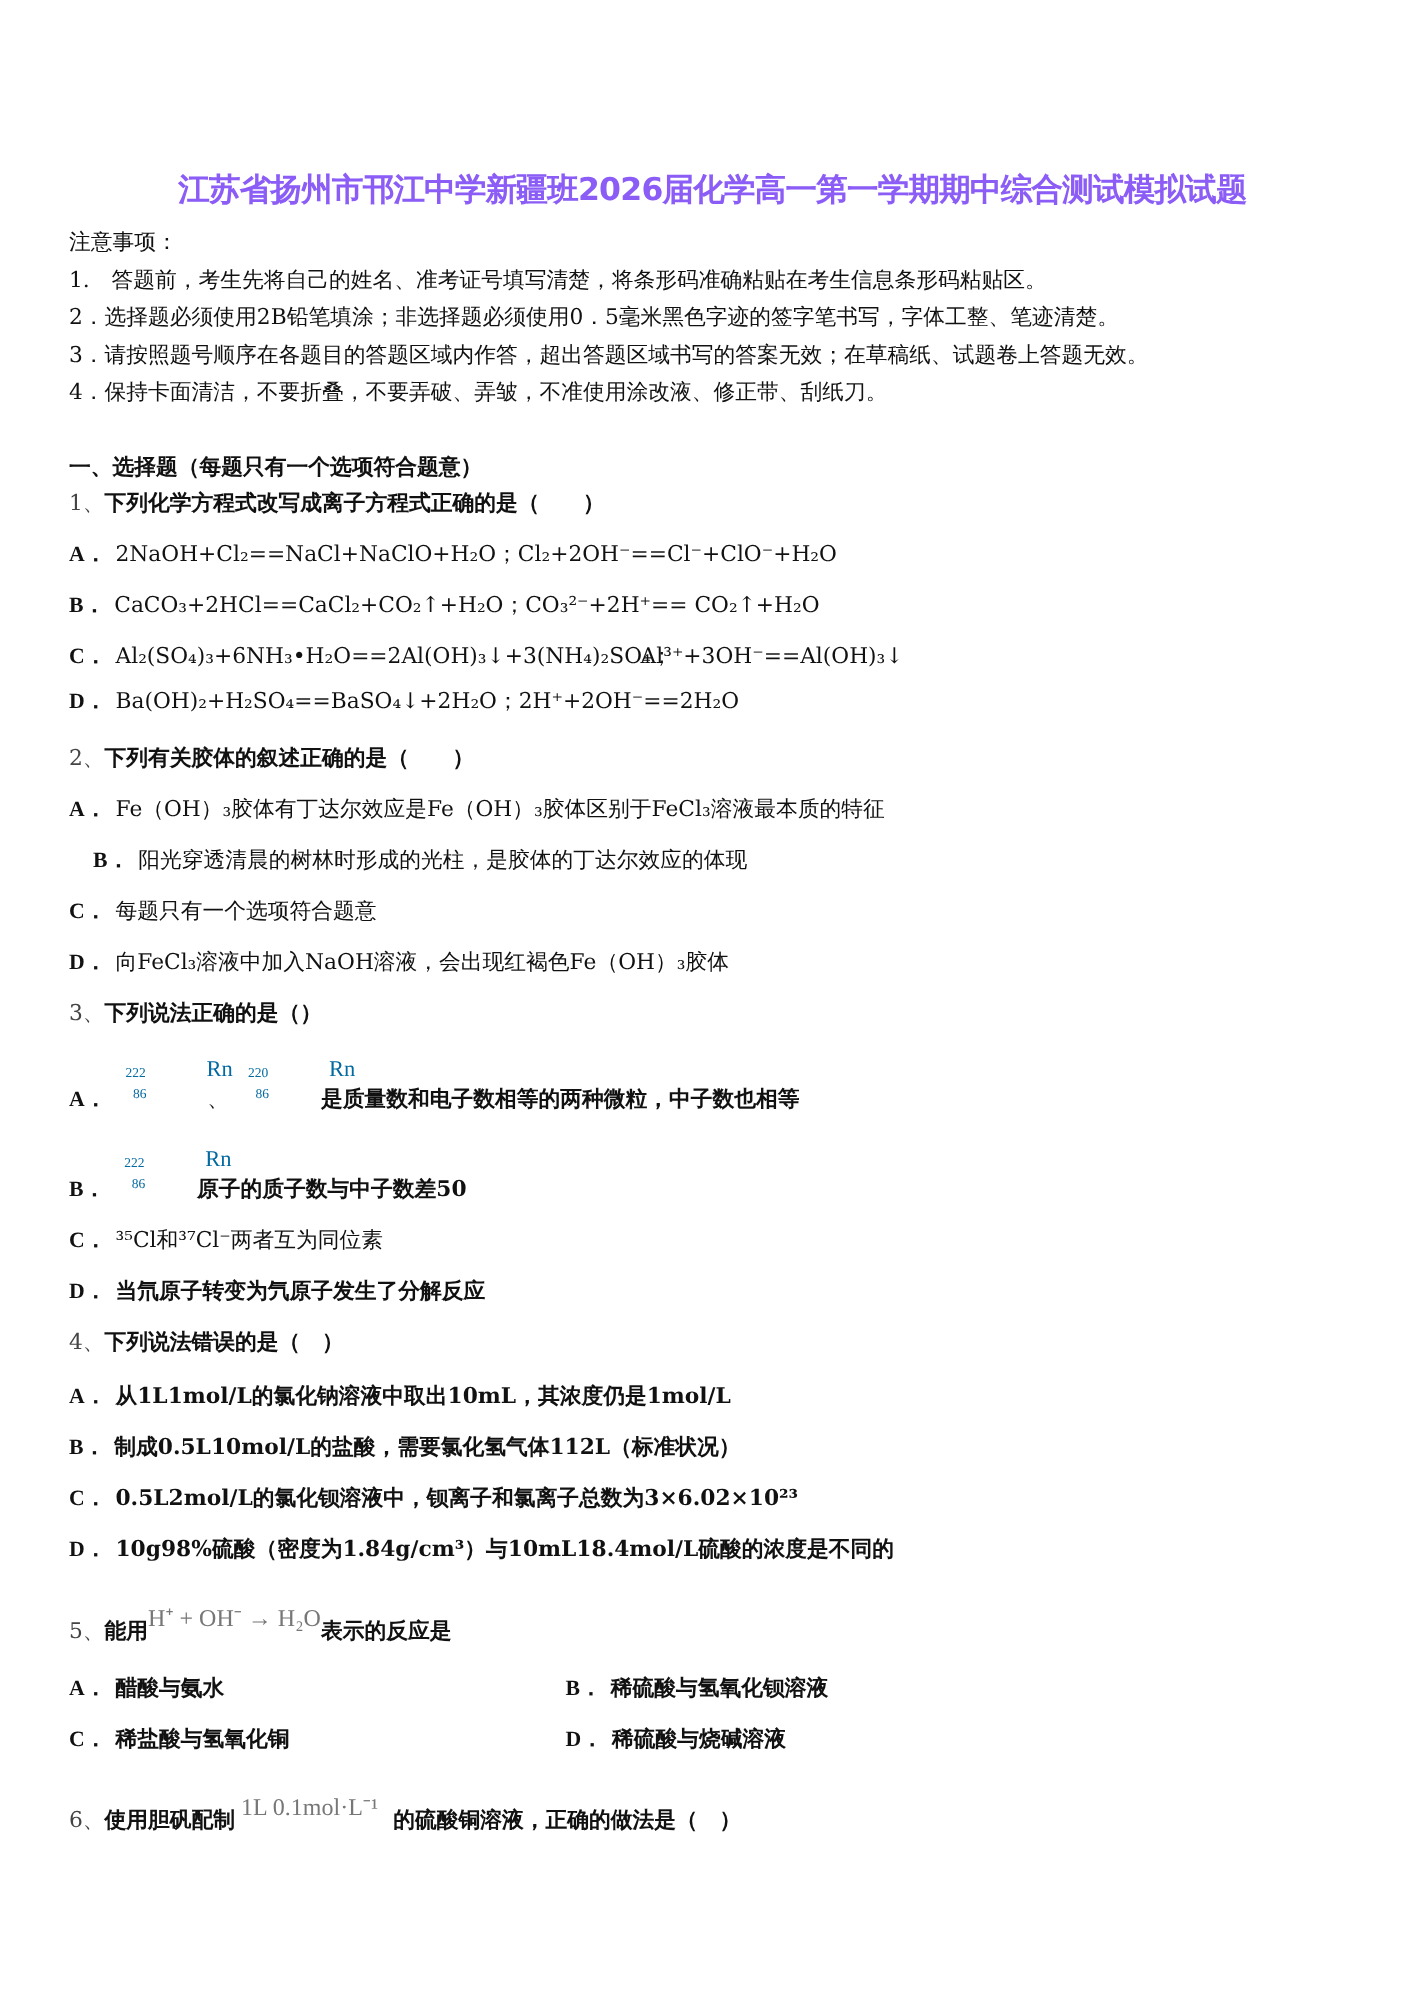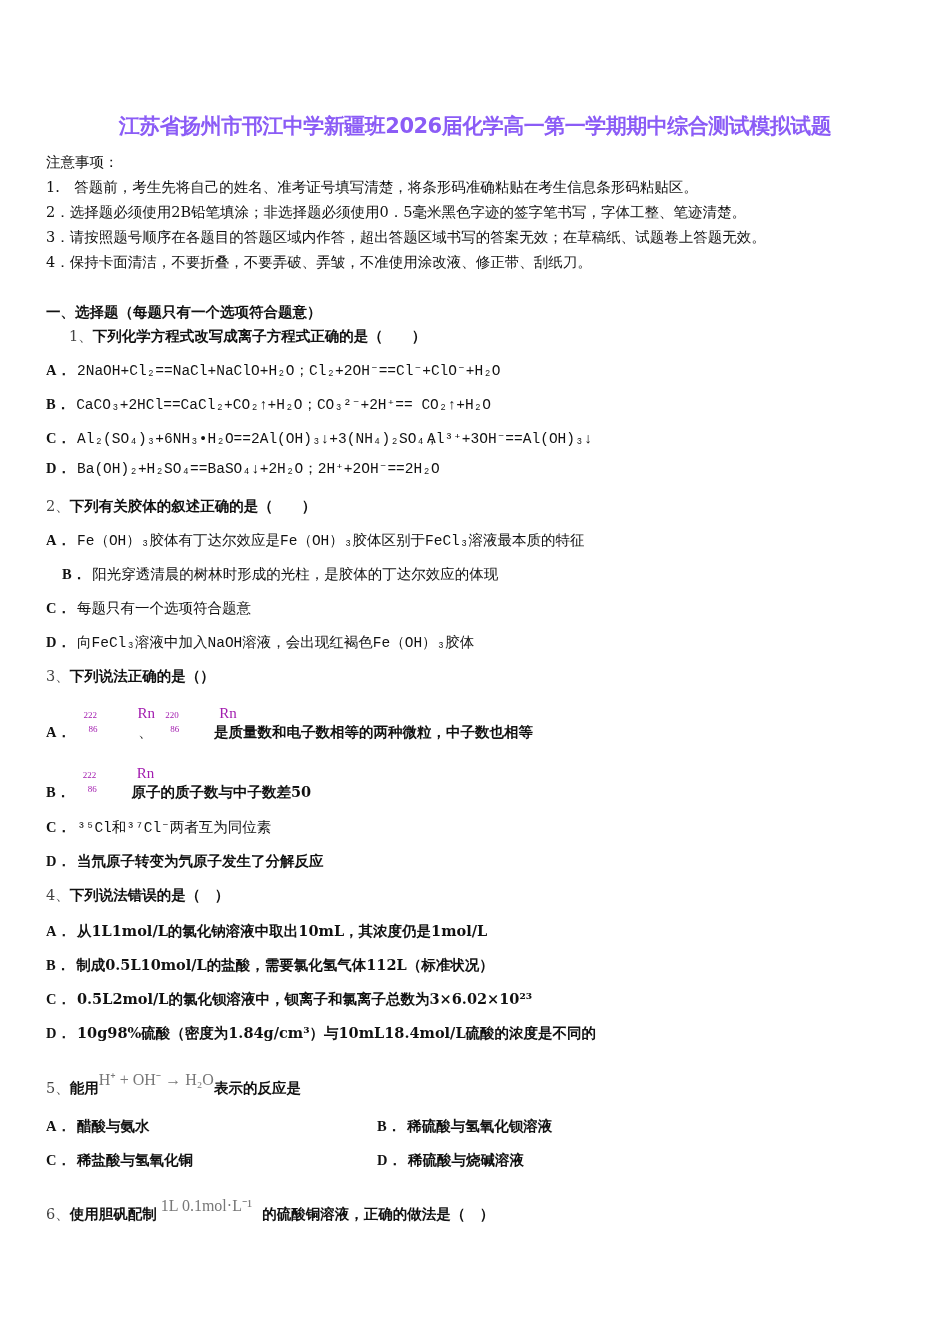"1、下列化学方程式改写成离子方程式正确的是（ ）" div.line { margin-left: 23px -> none }
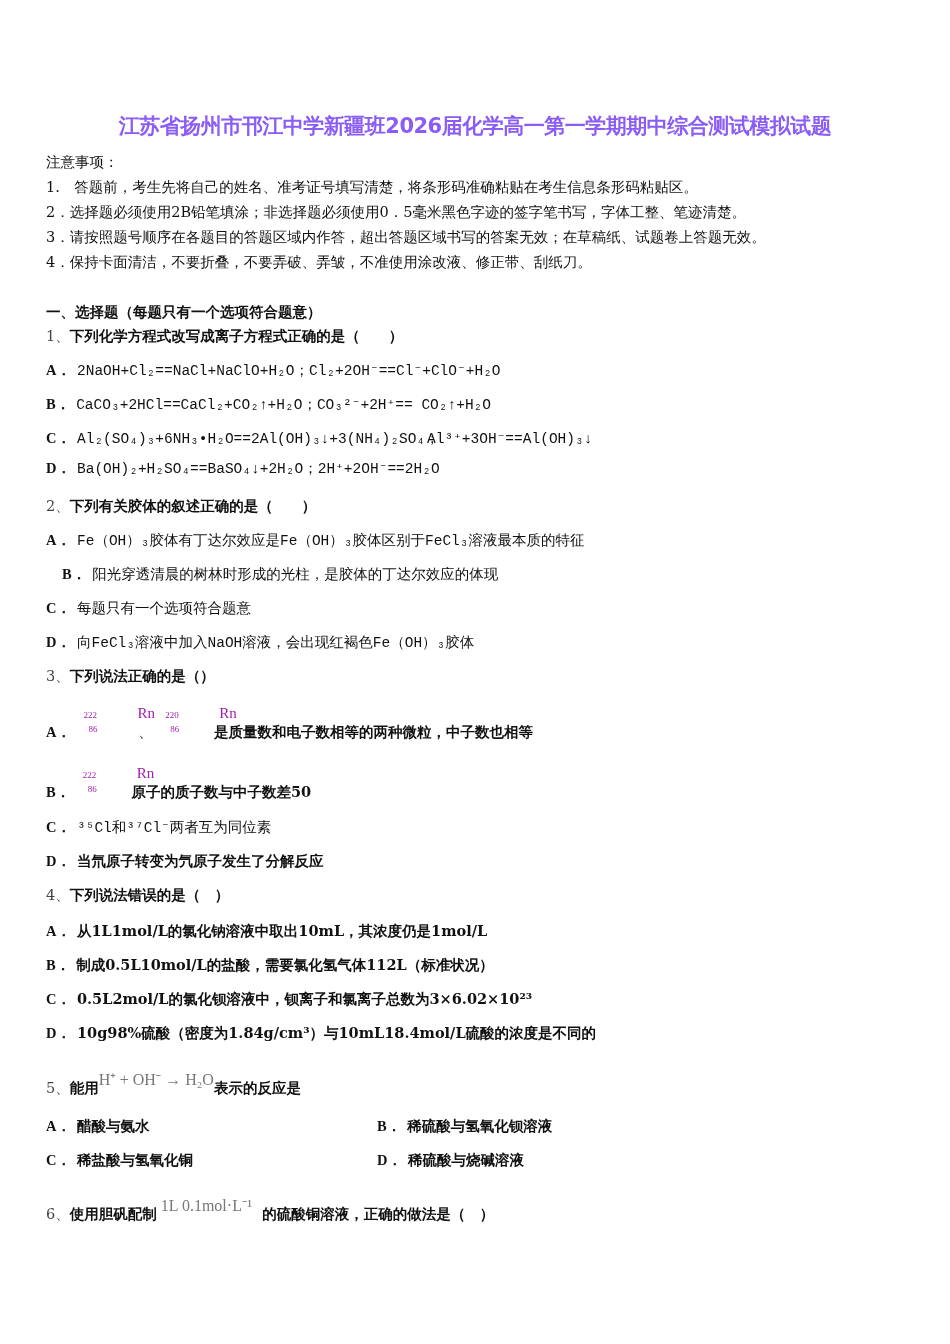"2NaOH+Cl₂==NaCl+NaClO+H₂O；Cl₂+2OH⁻==Cl⁻+" .opt-text { font-family: Liberation Mono, monospace -> none }
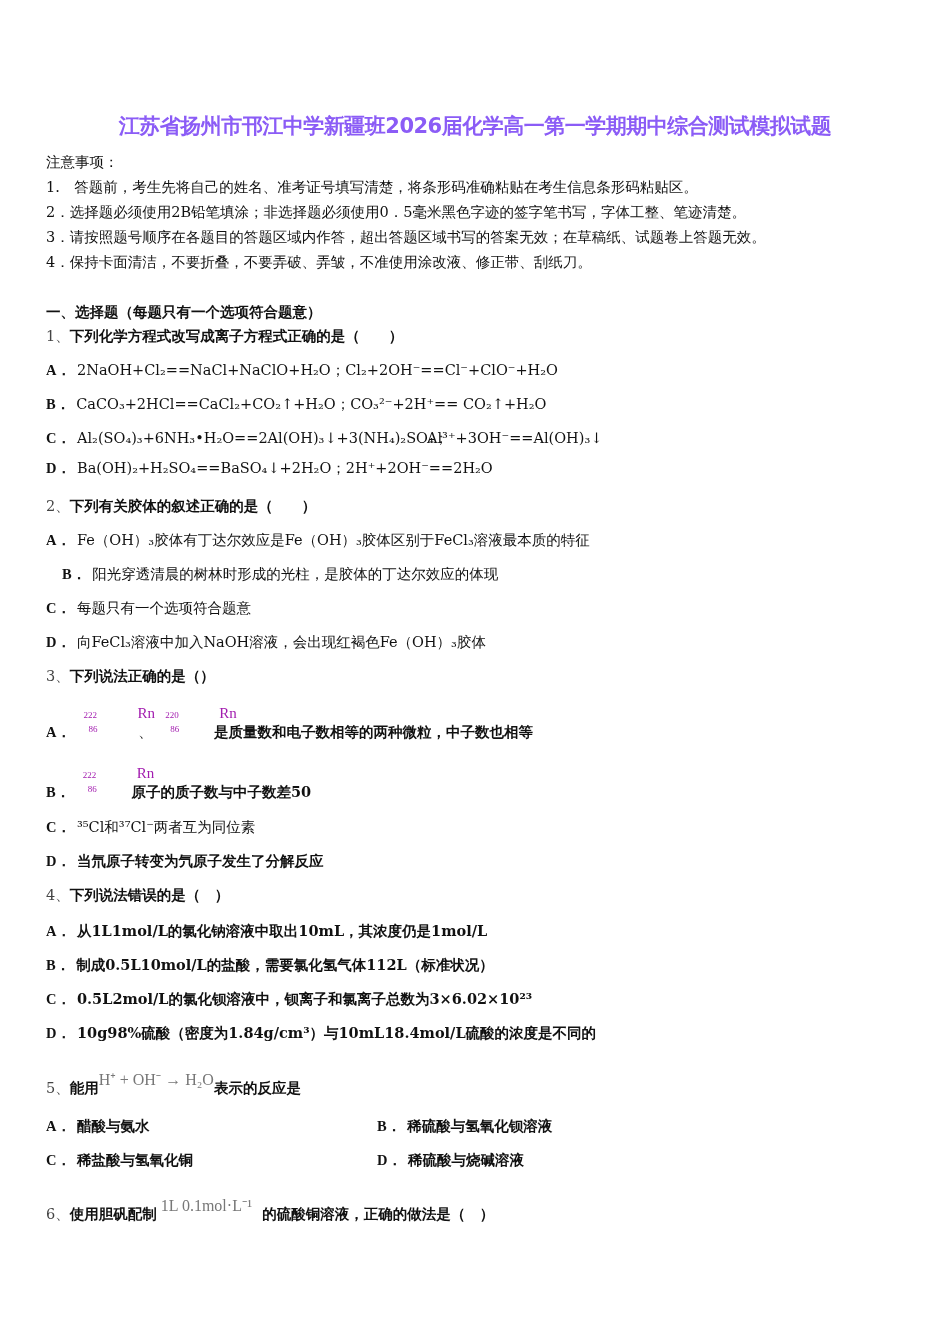"222" .nuclide { color: #a21caf -> #0369a1 }
